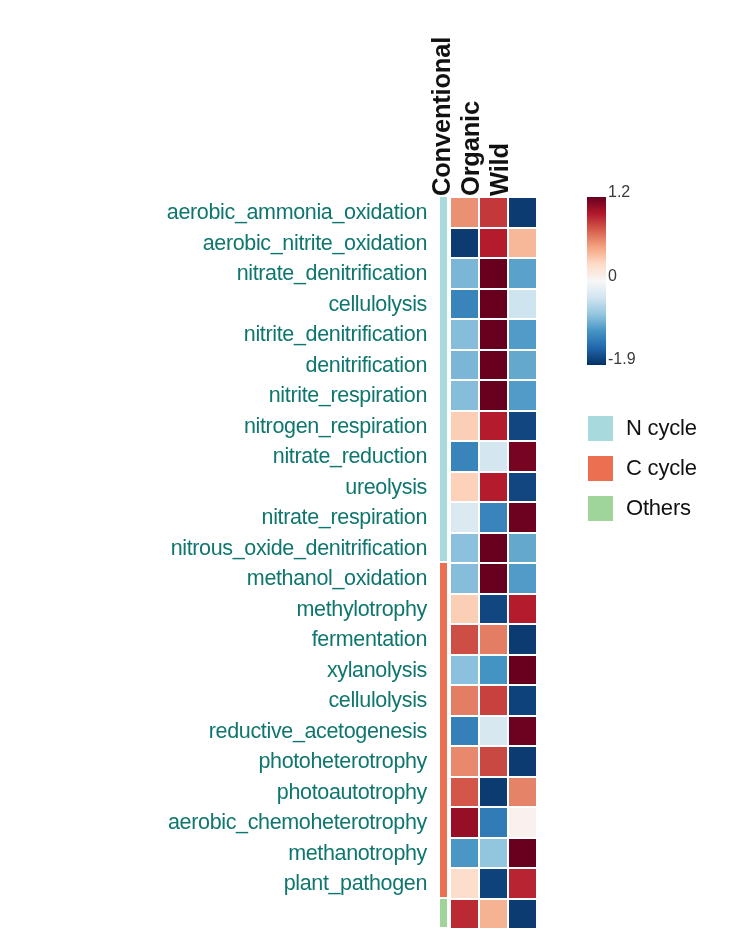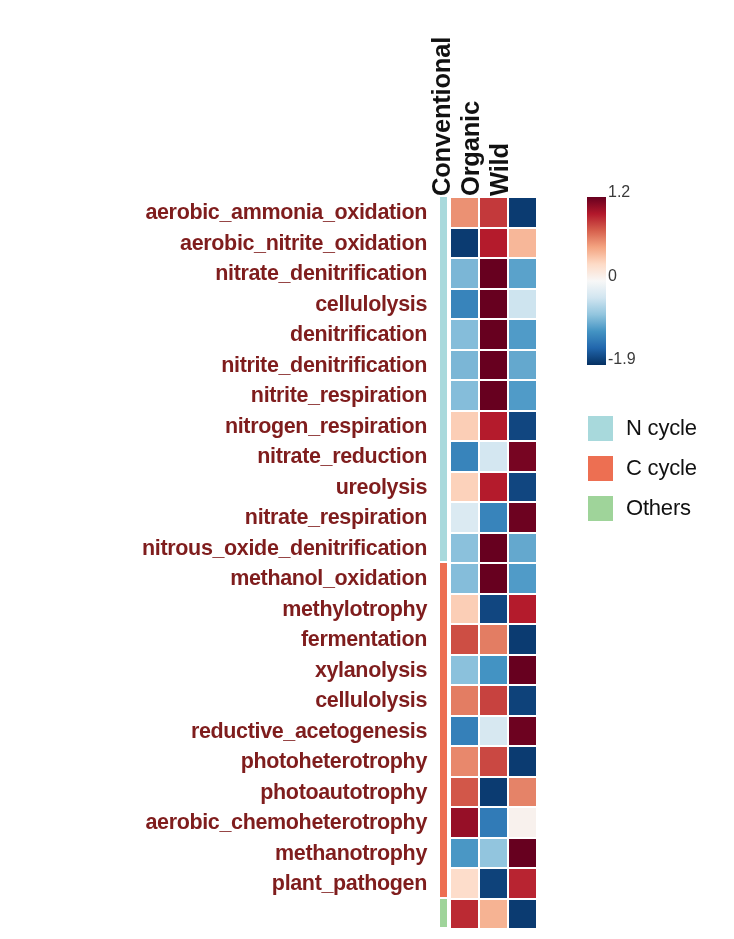"aerobic_ammonia_oxidation" .row-label { color: #7f1d1d -> #0f766e; font-weight: bold -> normal }
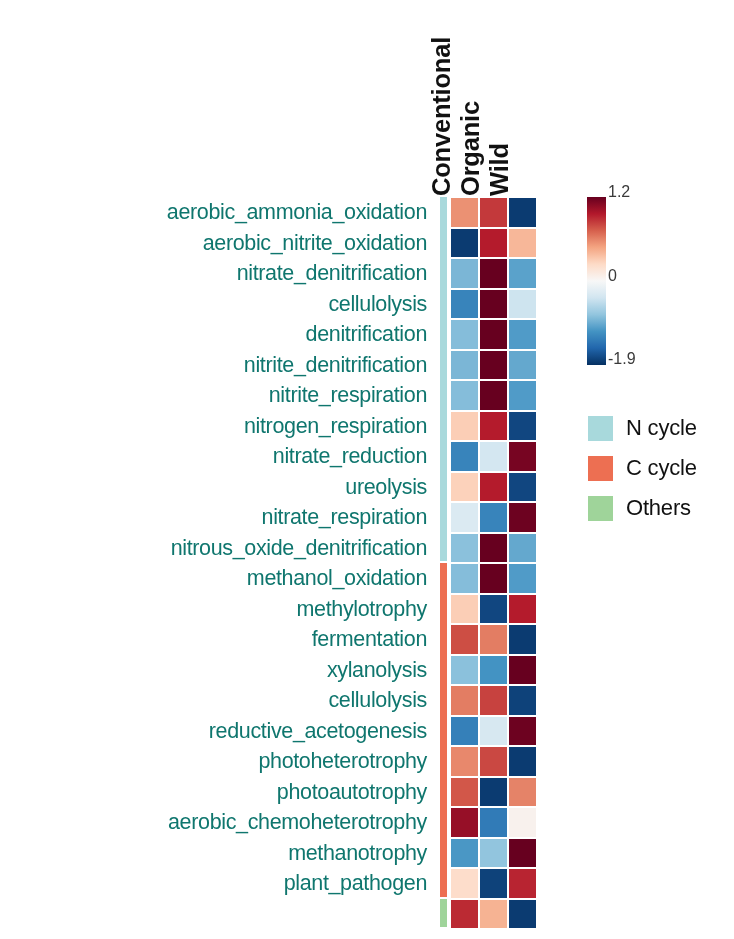"denitrification" div.row-label { order: before "nitrite_denitrification" -> after "nitrite_denitrification" }
